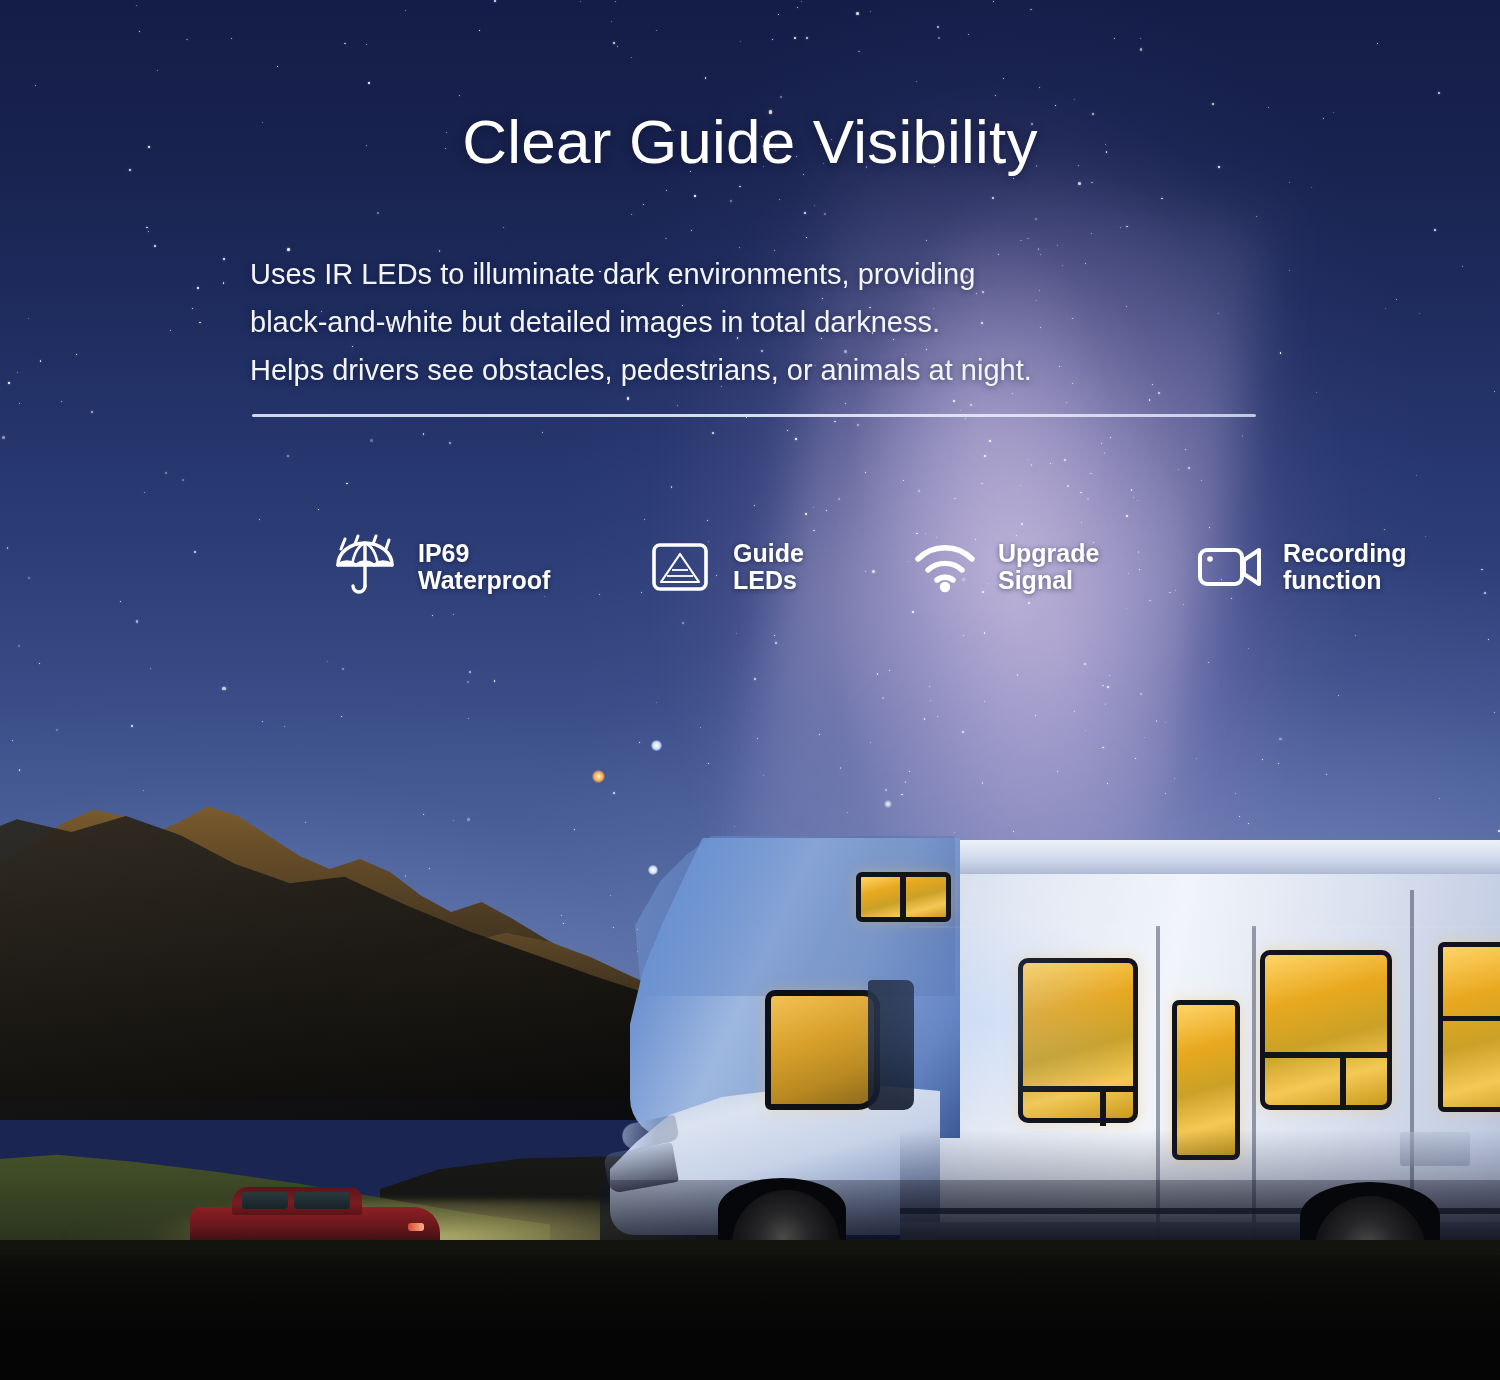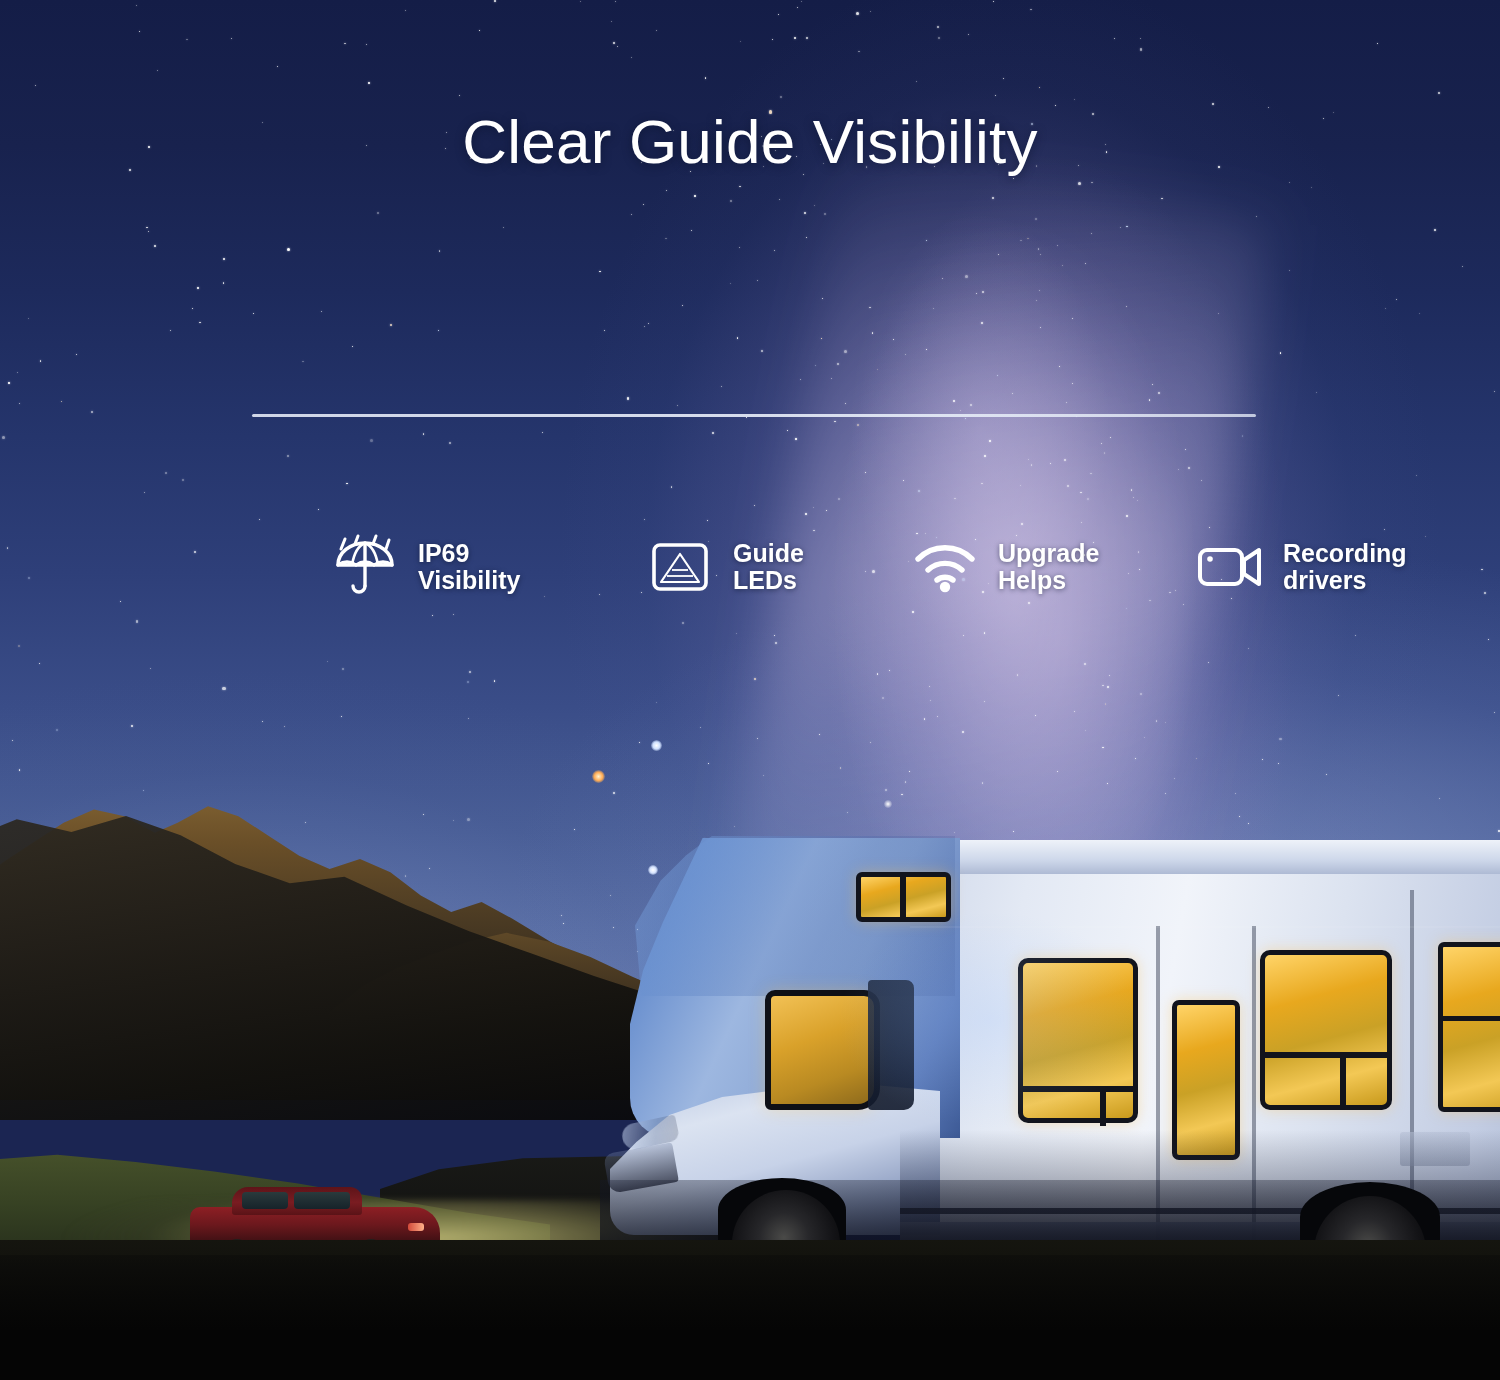"Uses IR LEDs to illuminate" div.body-text { html: none -> <div> <div>Uses IR LEDs to illuminate dark environments, providing</div> <div>black-and-white but detailed images in total darkness.</div> <div>Helps drivers see obstacles, pedestrians, or animals at night.</div> </div> }
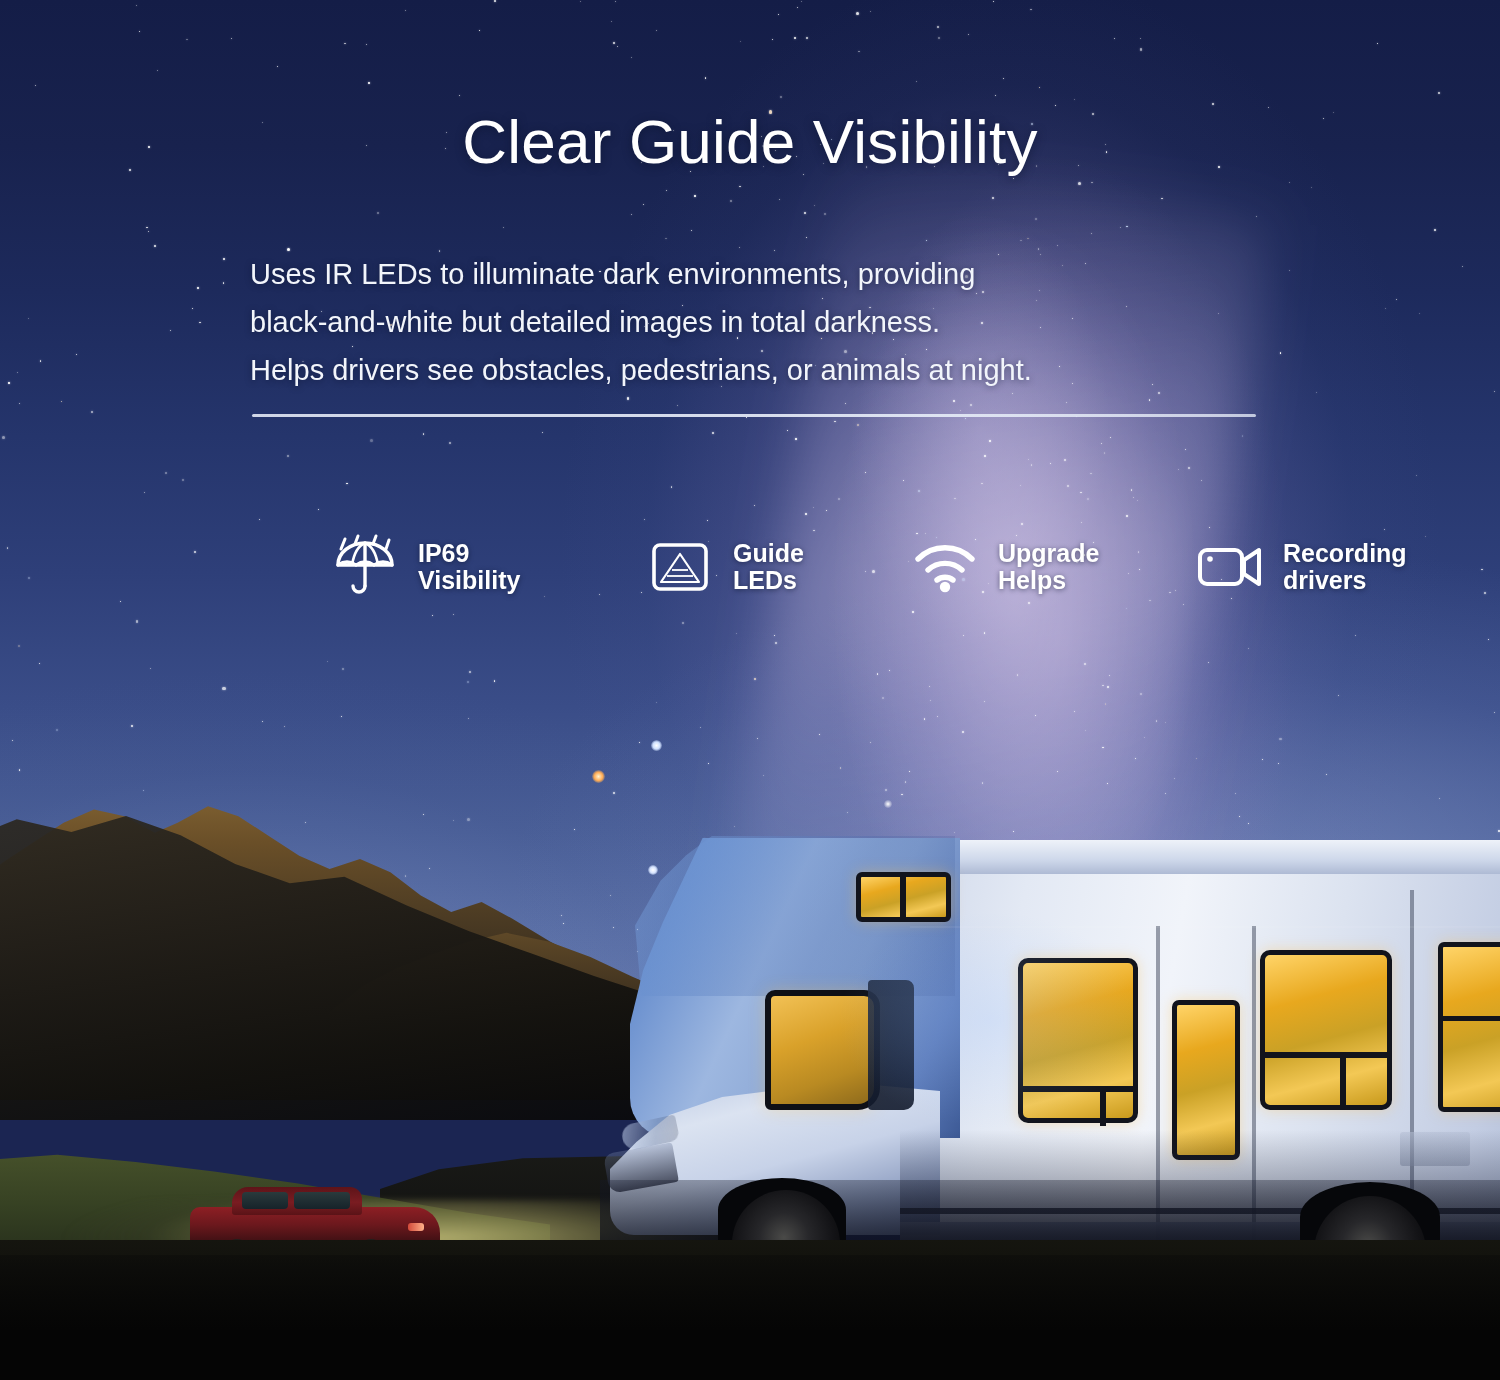"IP69" span.feat-label { text: Visibility -> Waterproof }
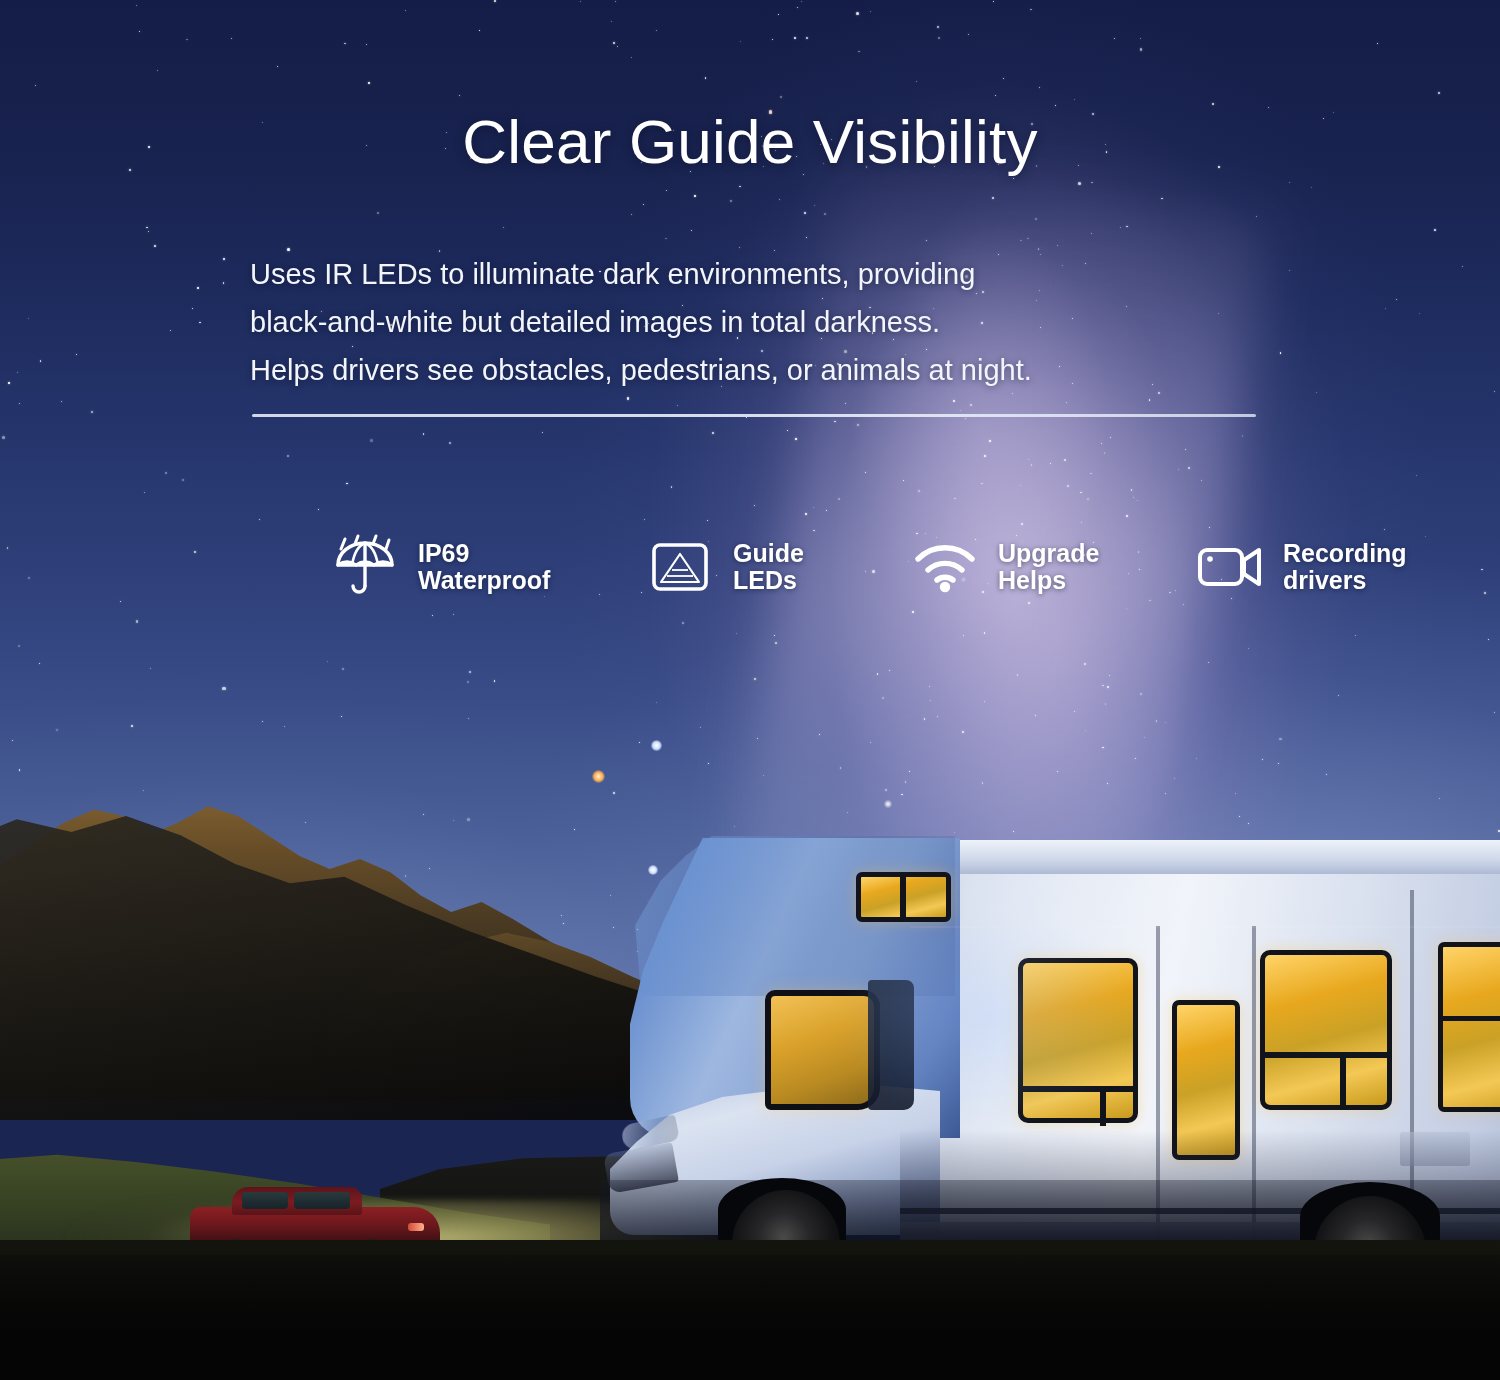"Upgrade" span.feat-label { text: Helps -> Signal }
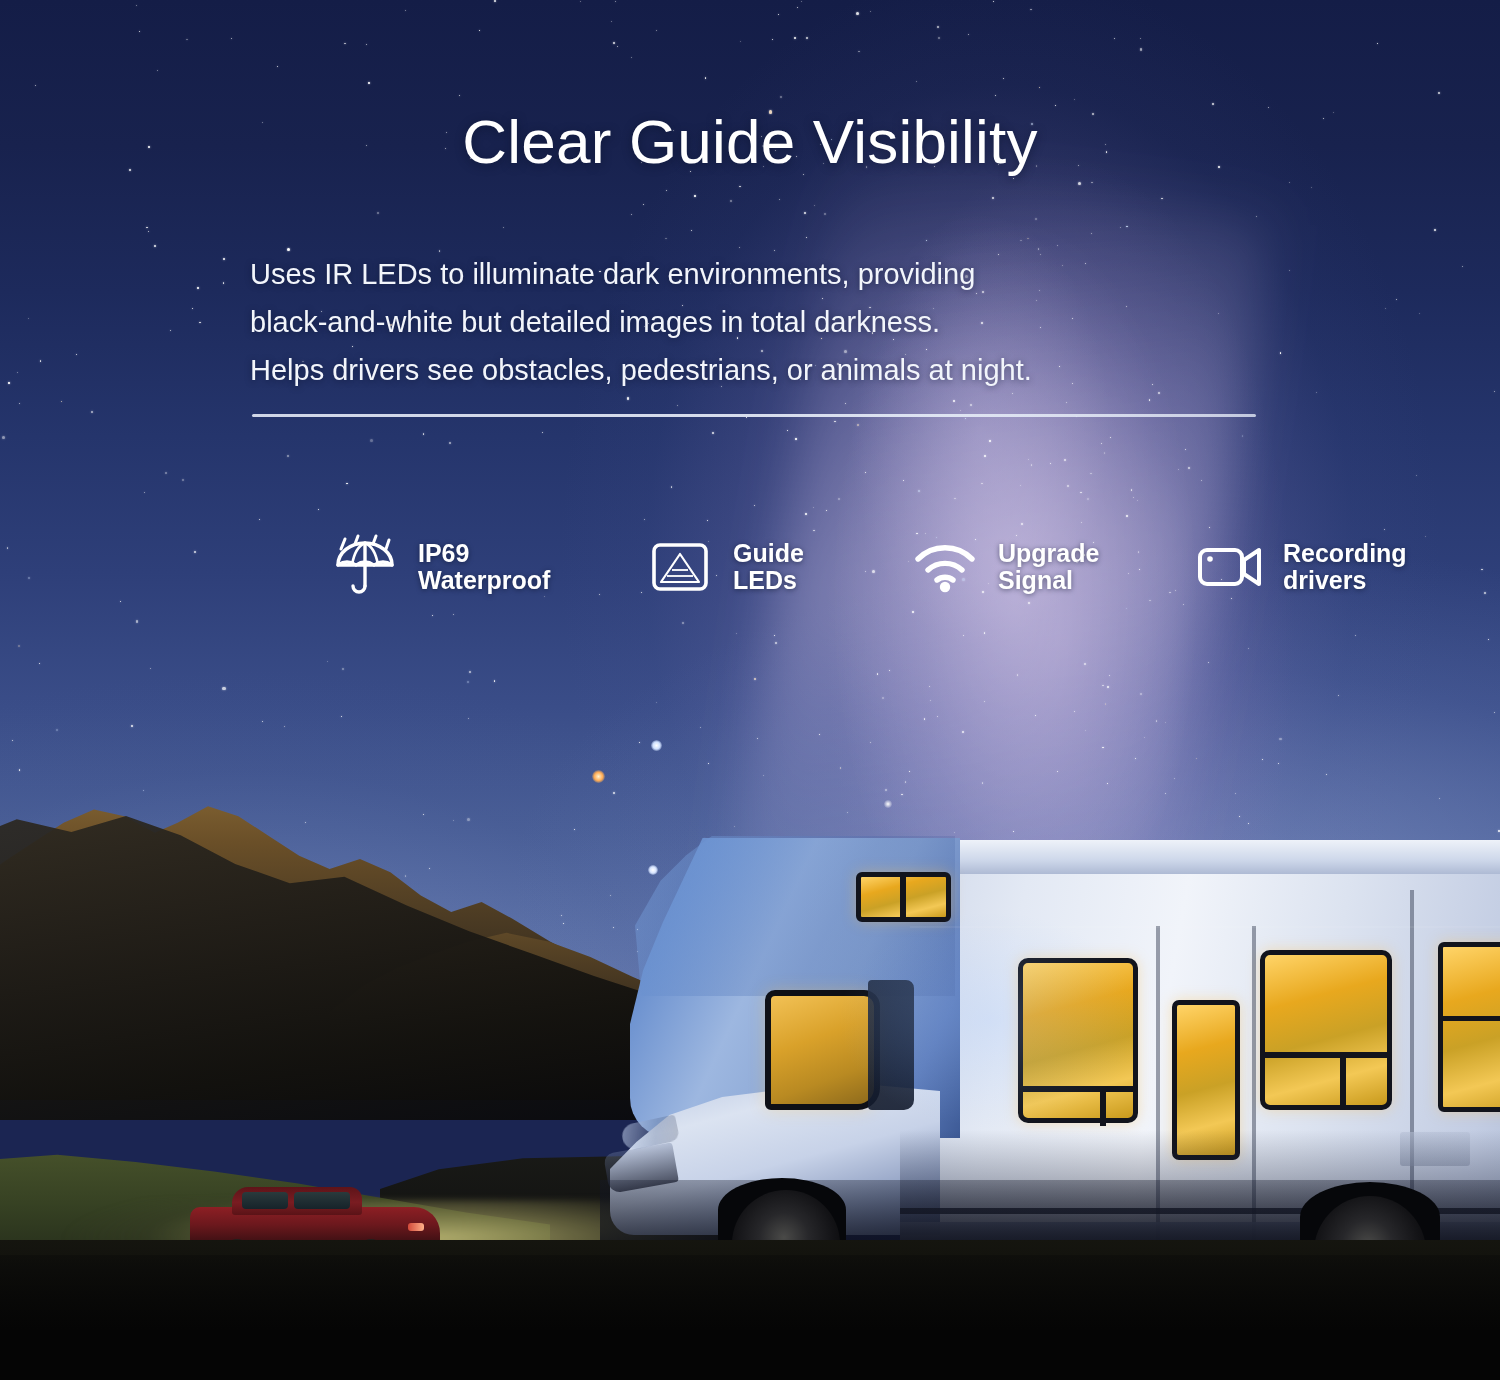"Recording" span.feat-label { text: drivers -> function }
